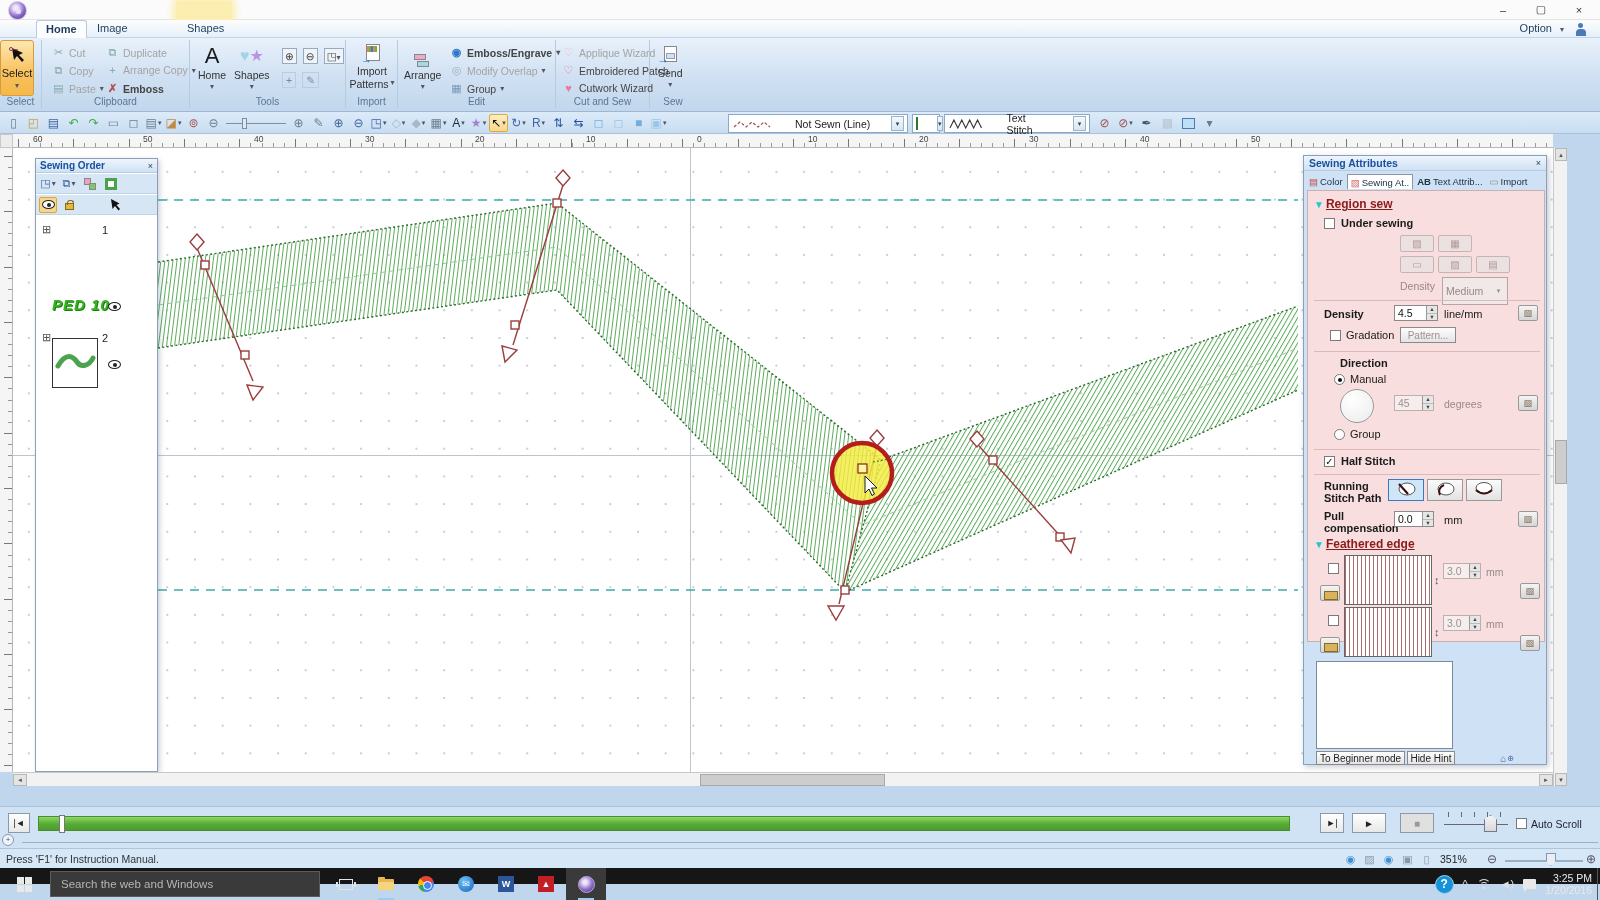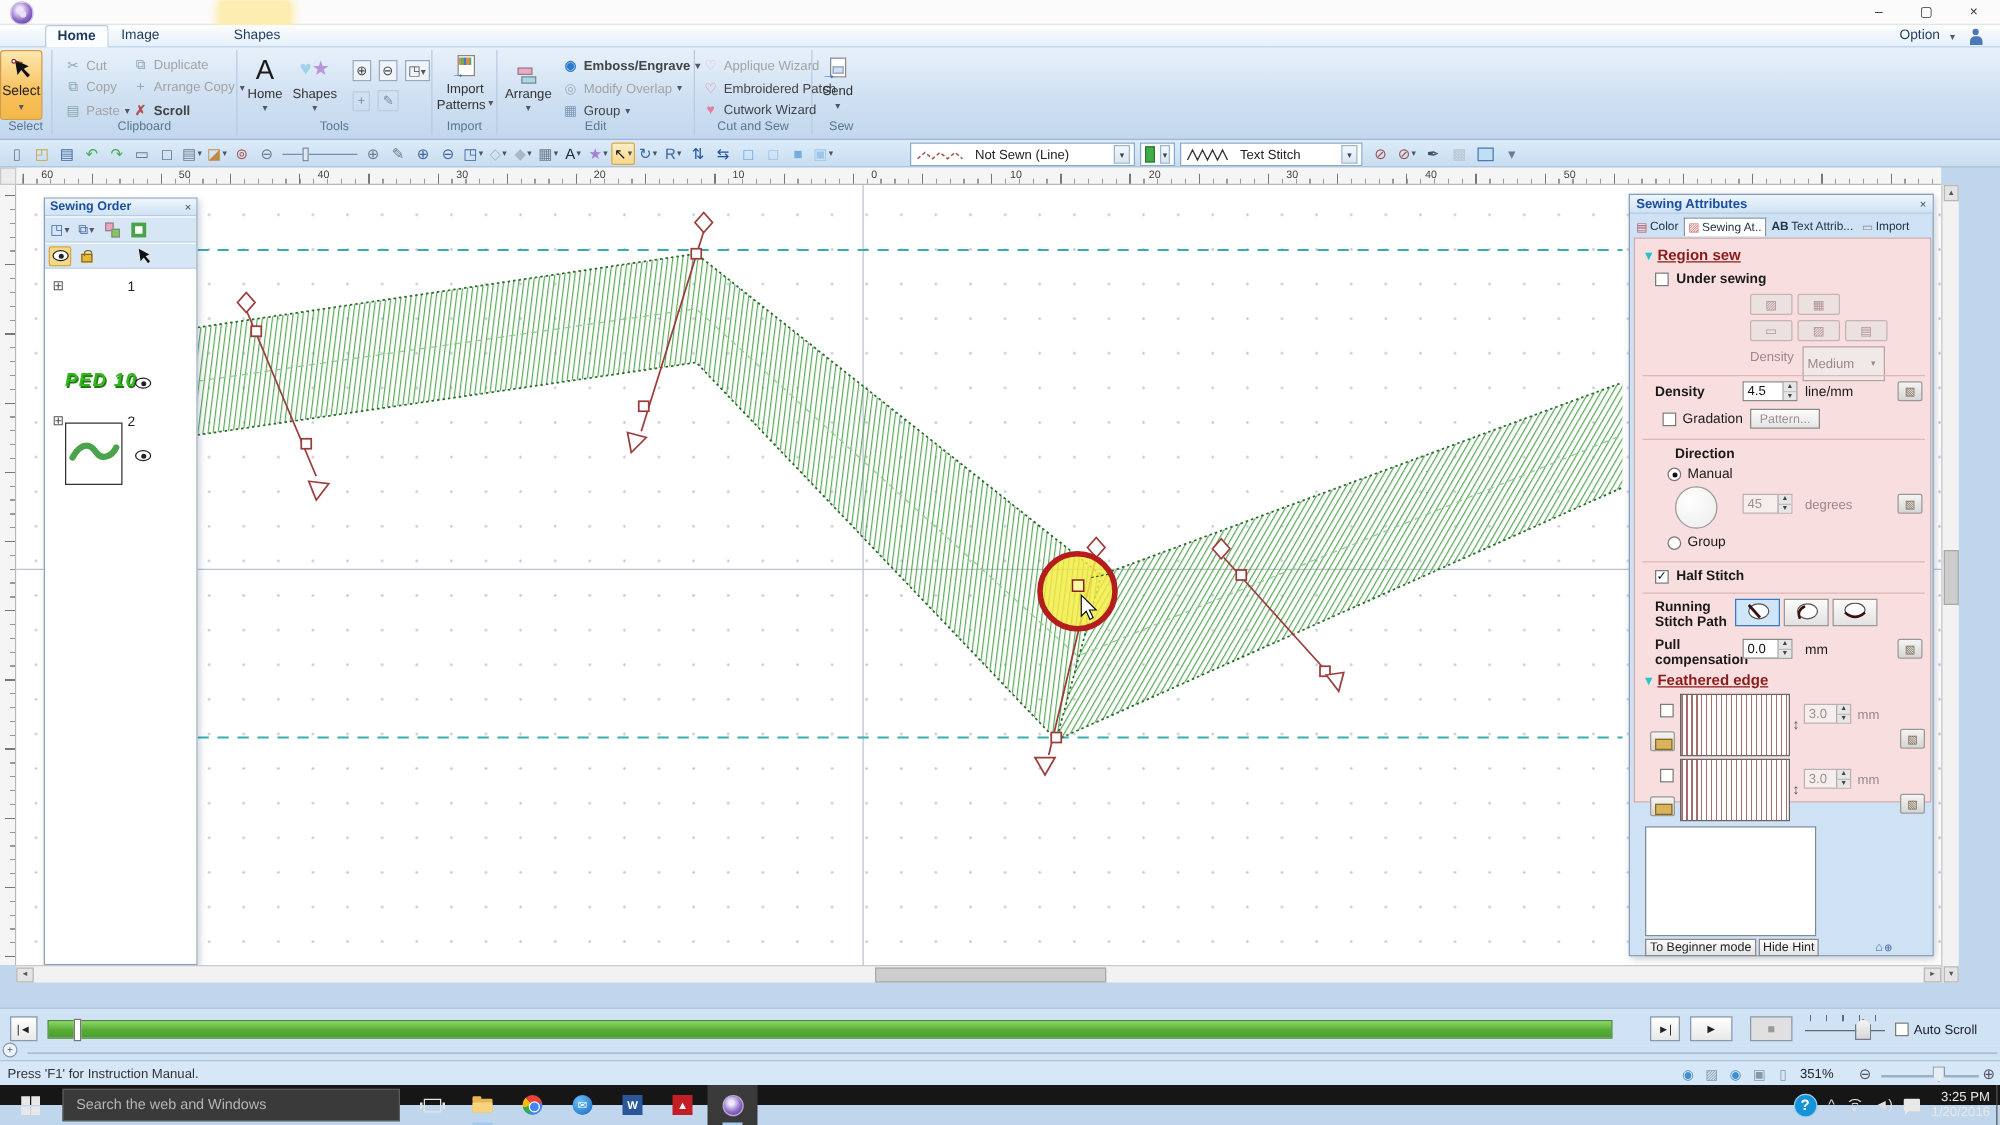"Scroll" span { text: Scroll -> Emboss }
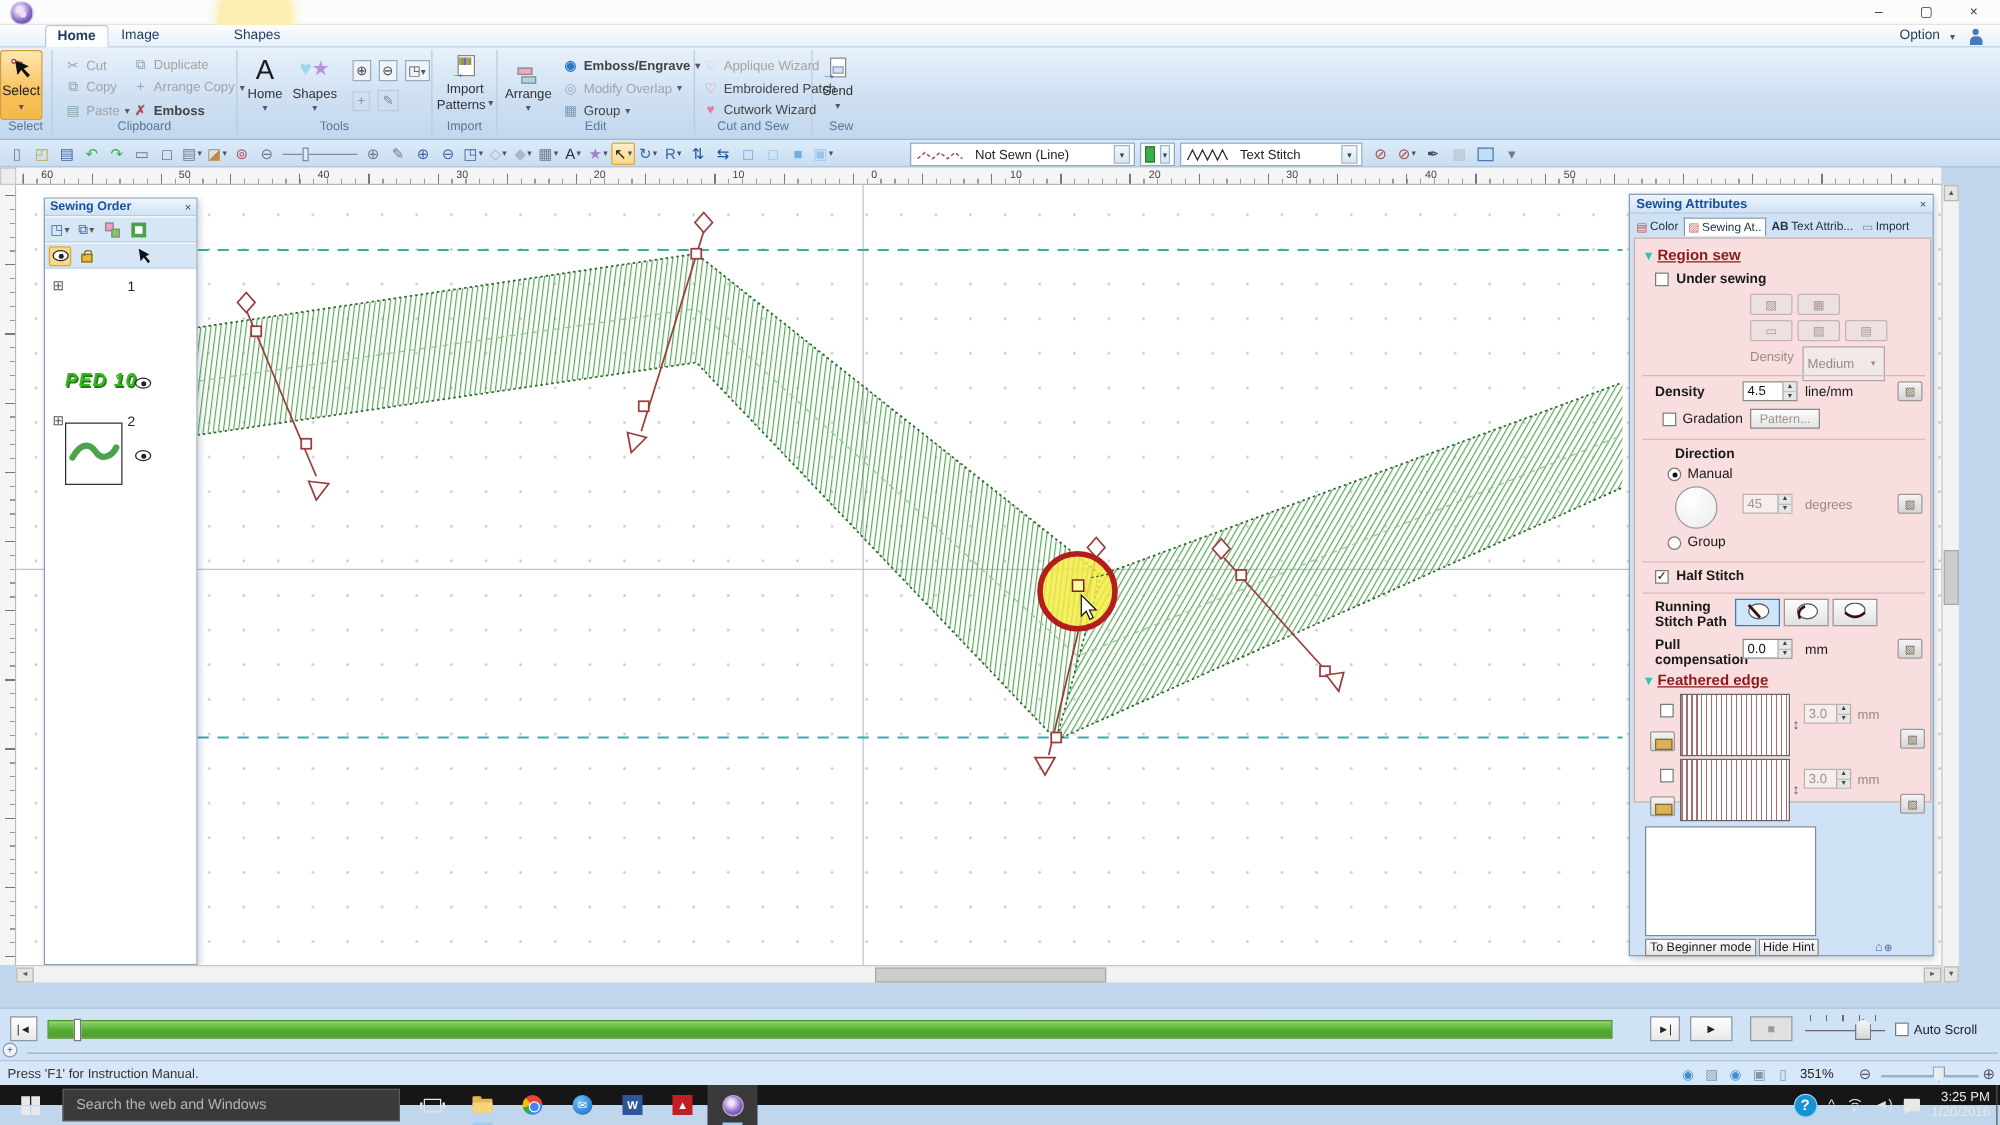"Not Sewn (Line)" .combo { gap: 4px -> 19px }
